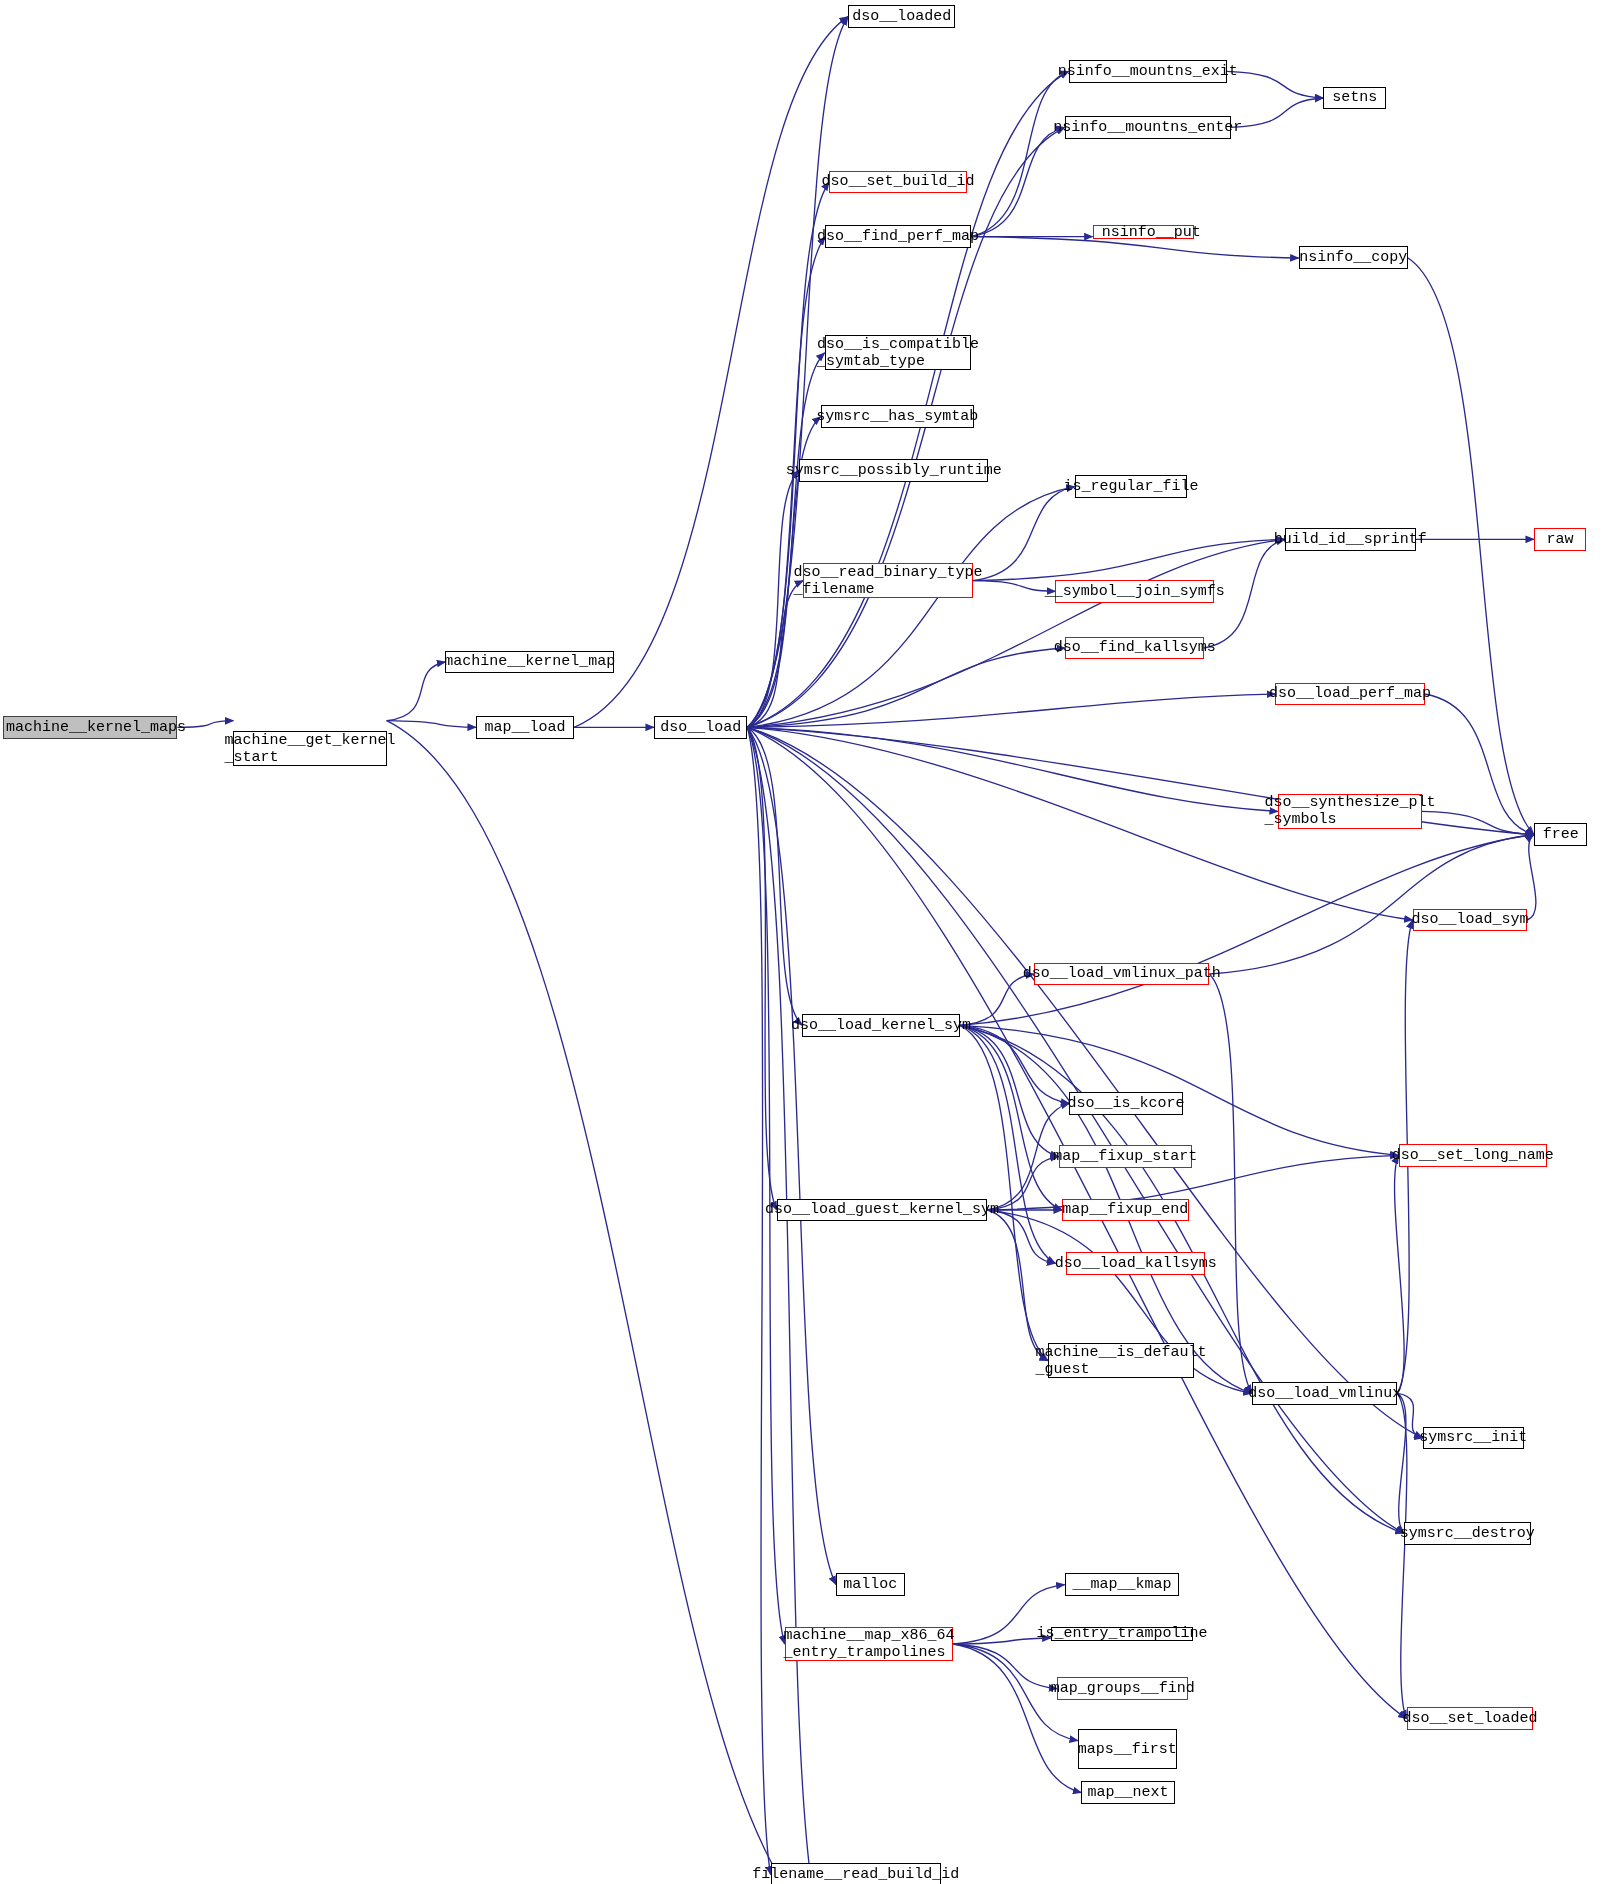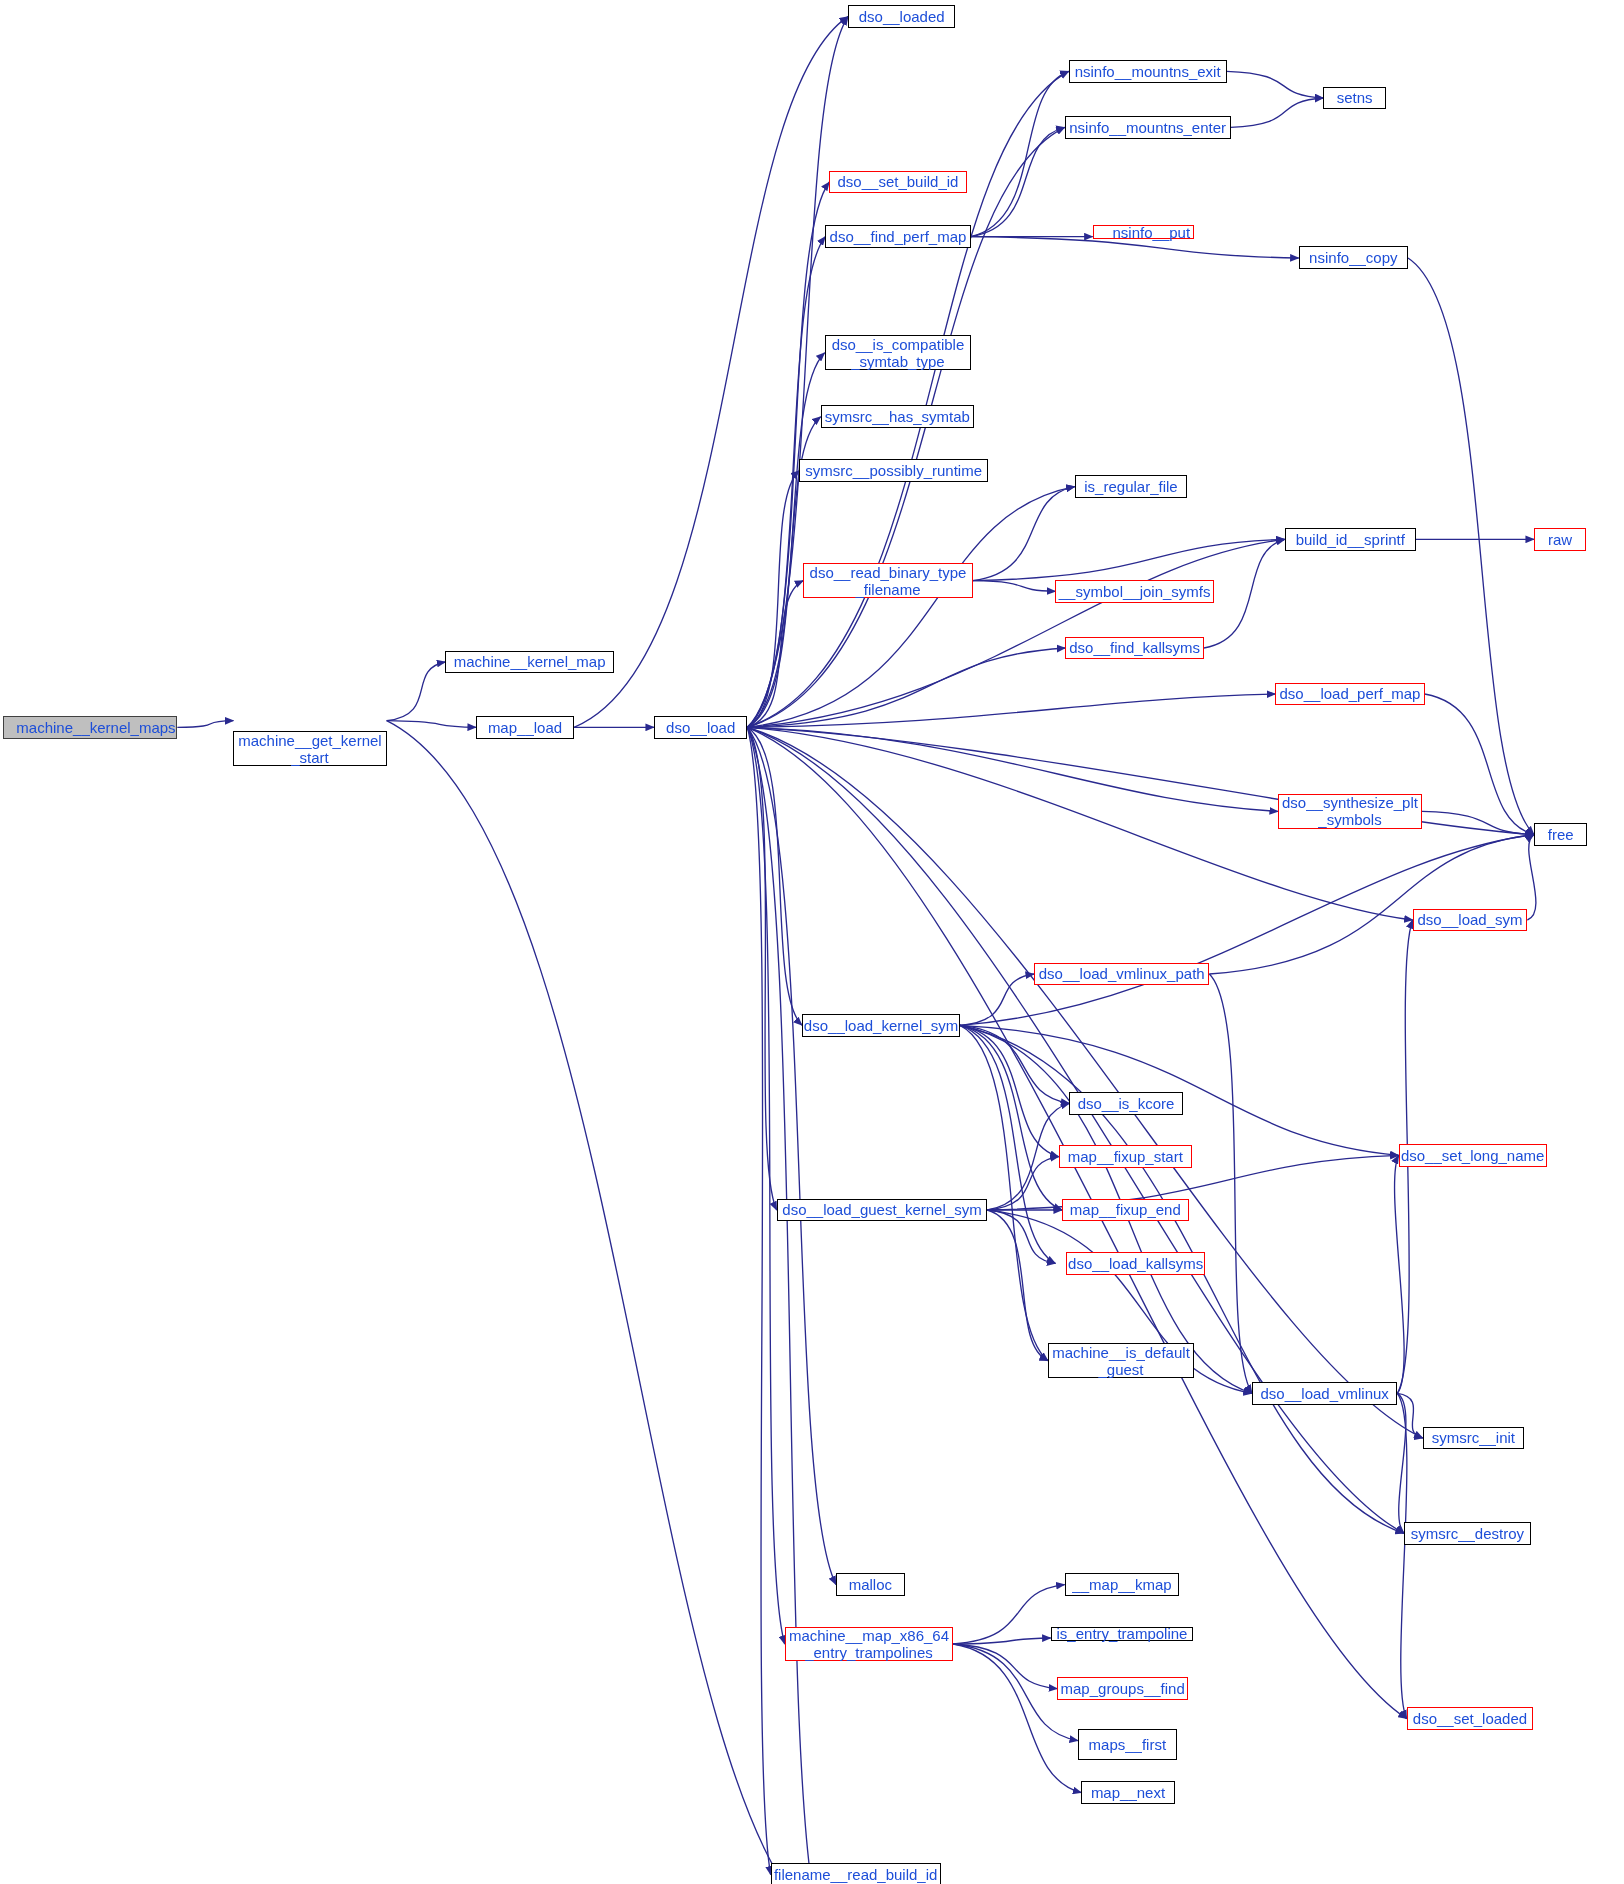"dso__loaded" .node { color: #1d4ed8 -> #000000; font-family: none -> Liberation Mono, monospace; text-align: center -> left }
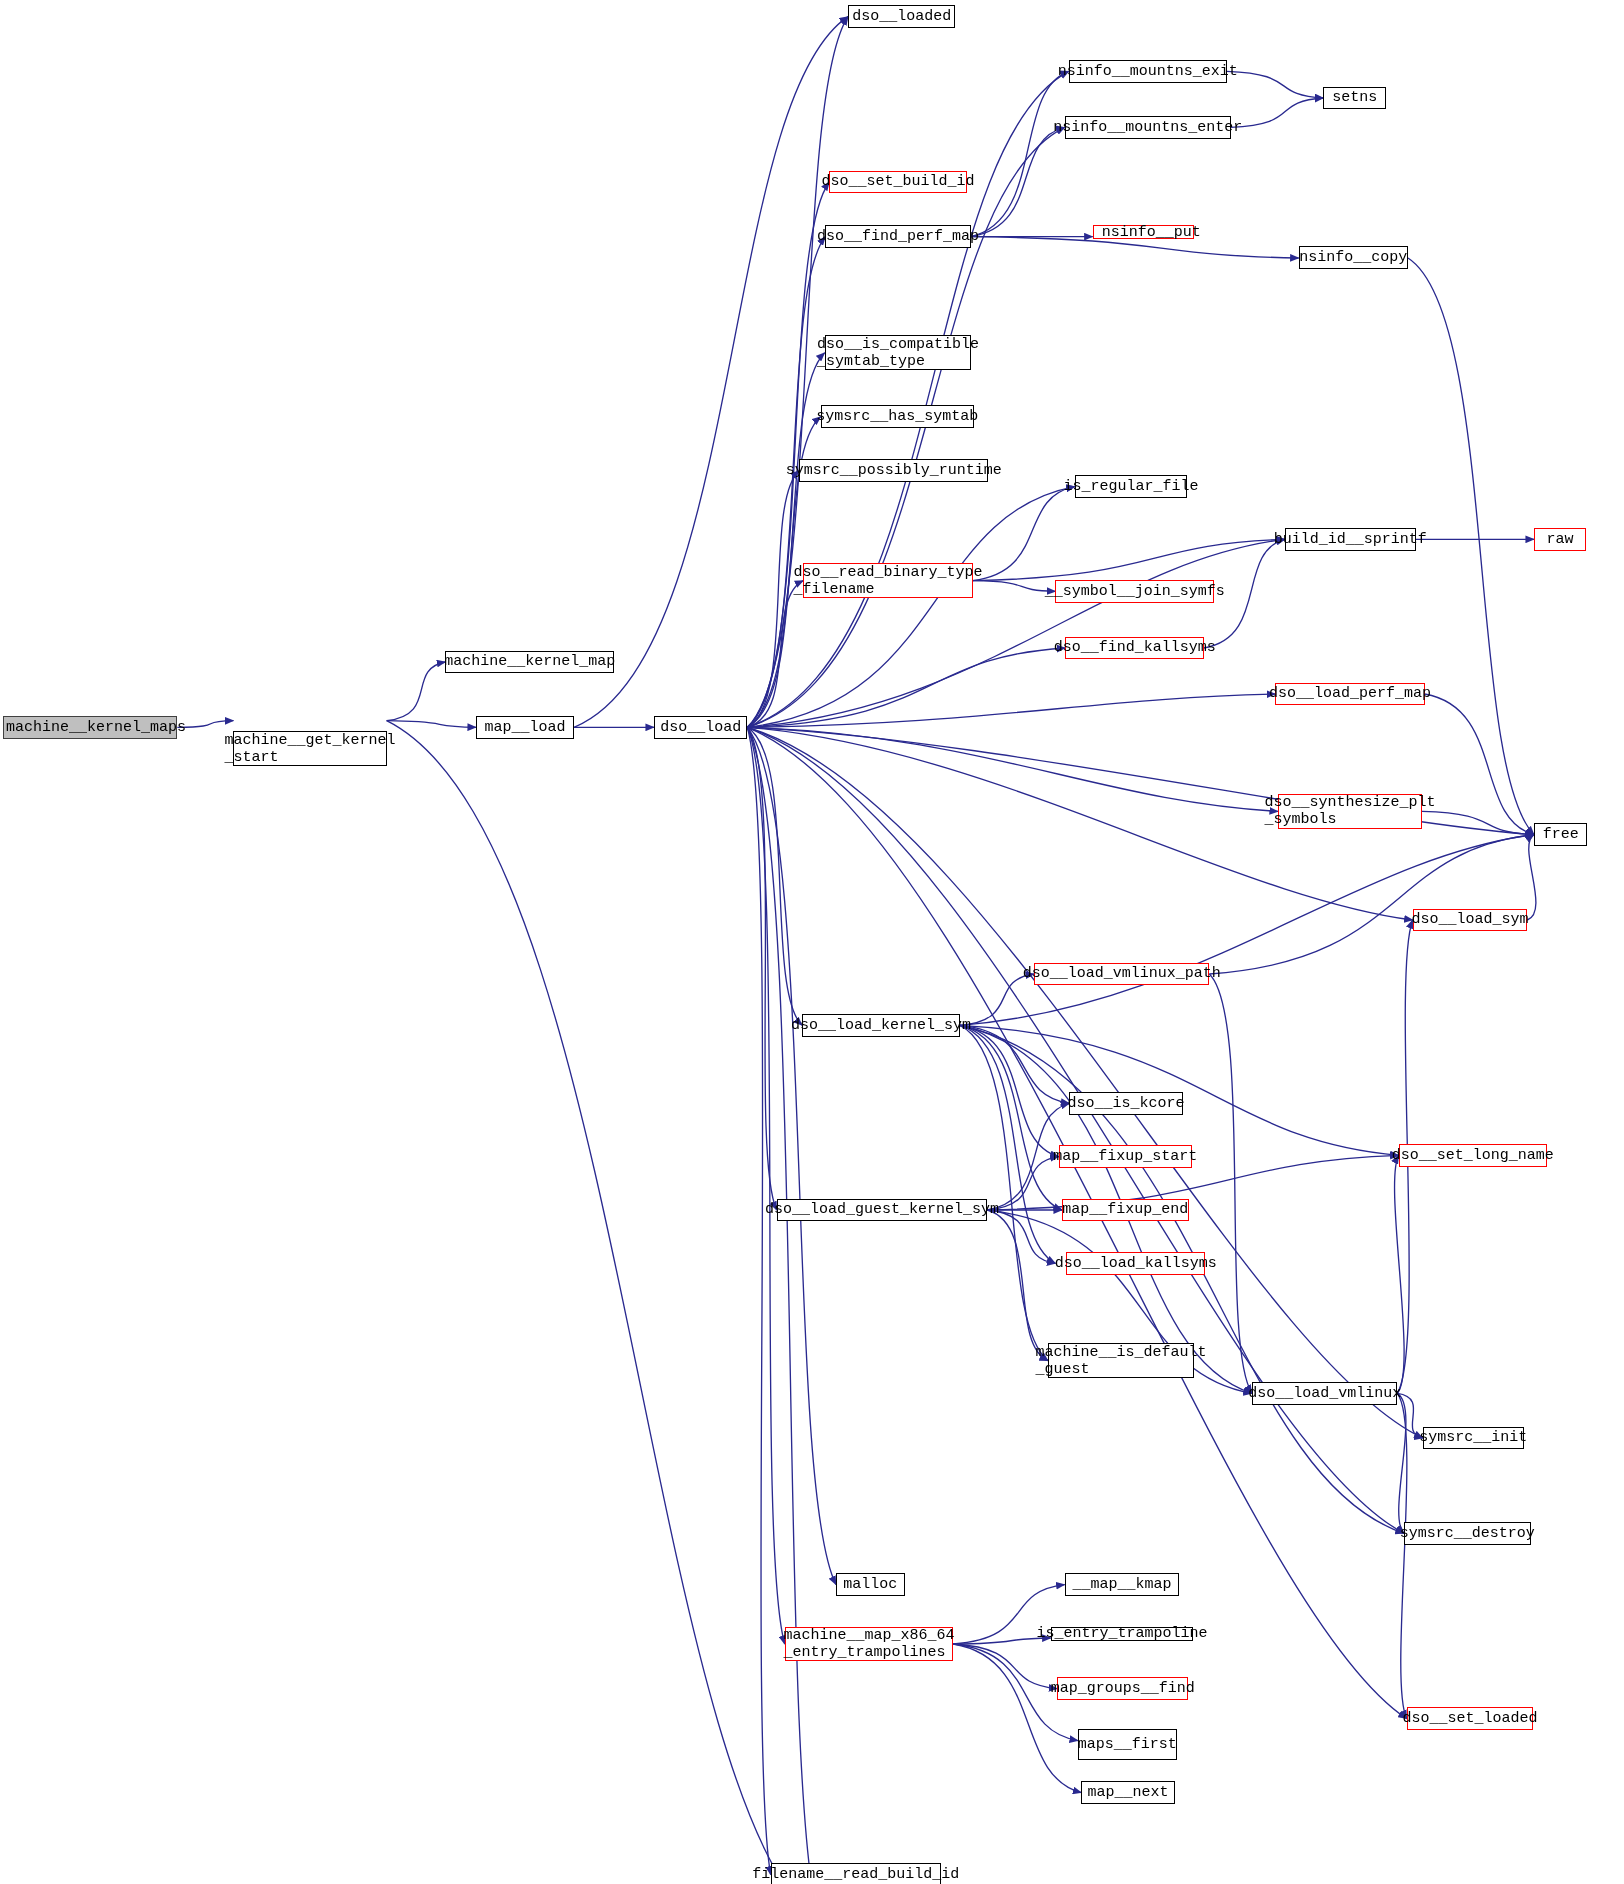"maps__first" div.node { height: 31px -> 40px }
